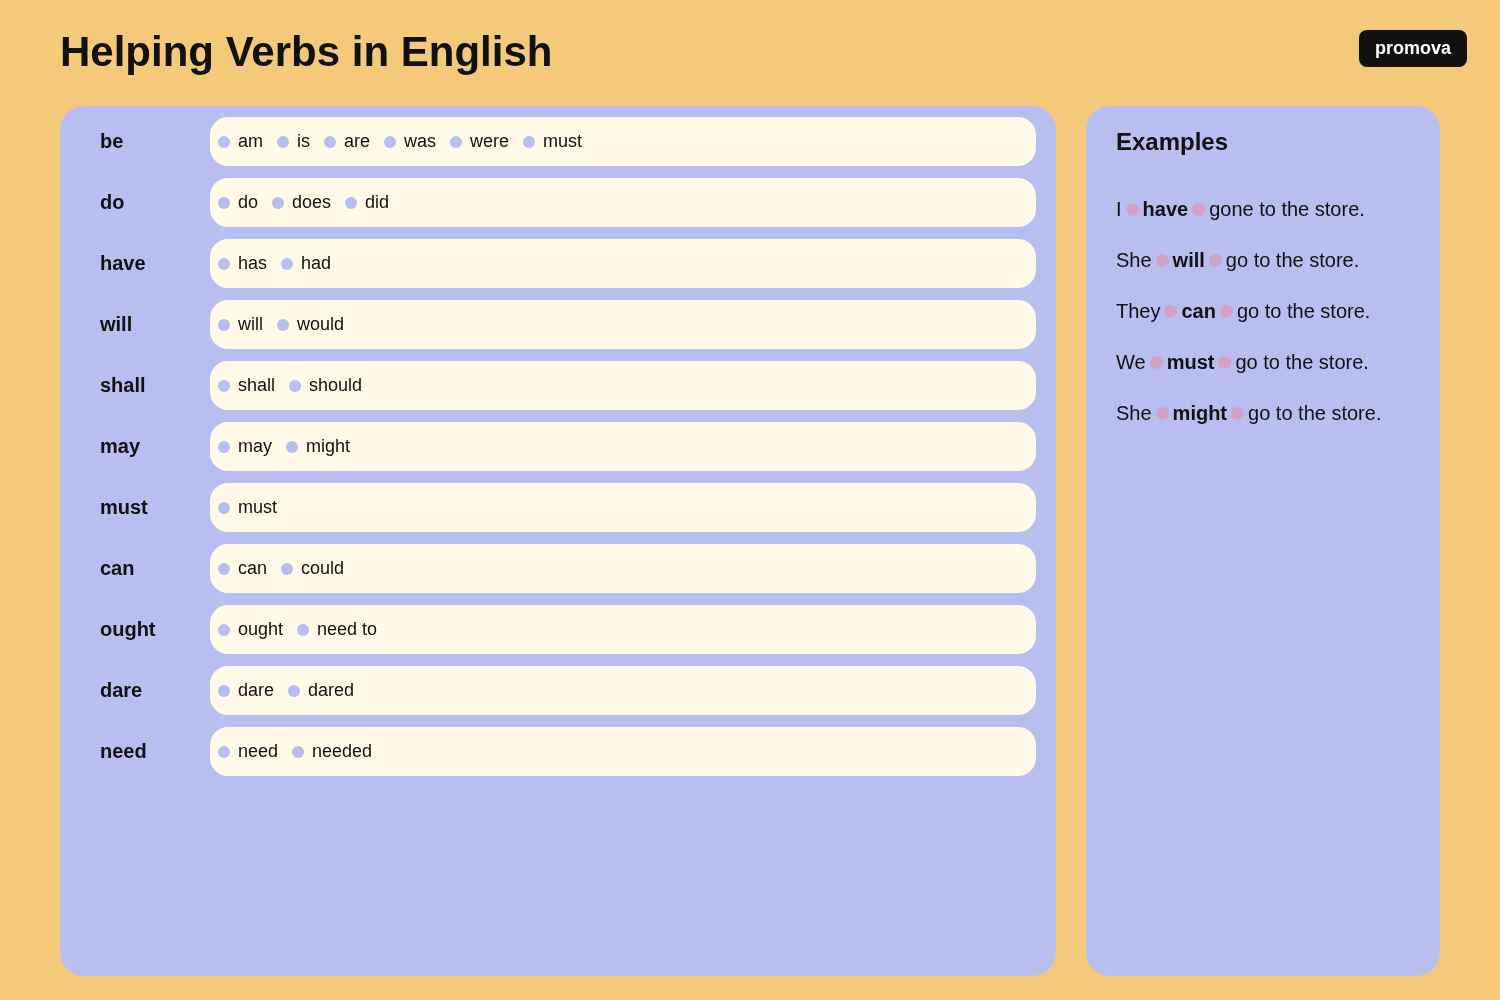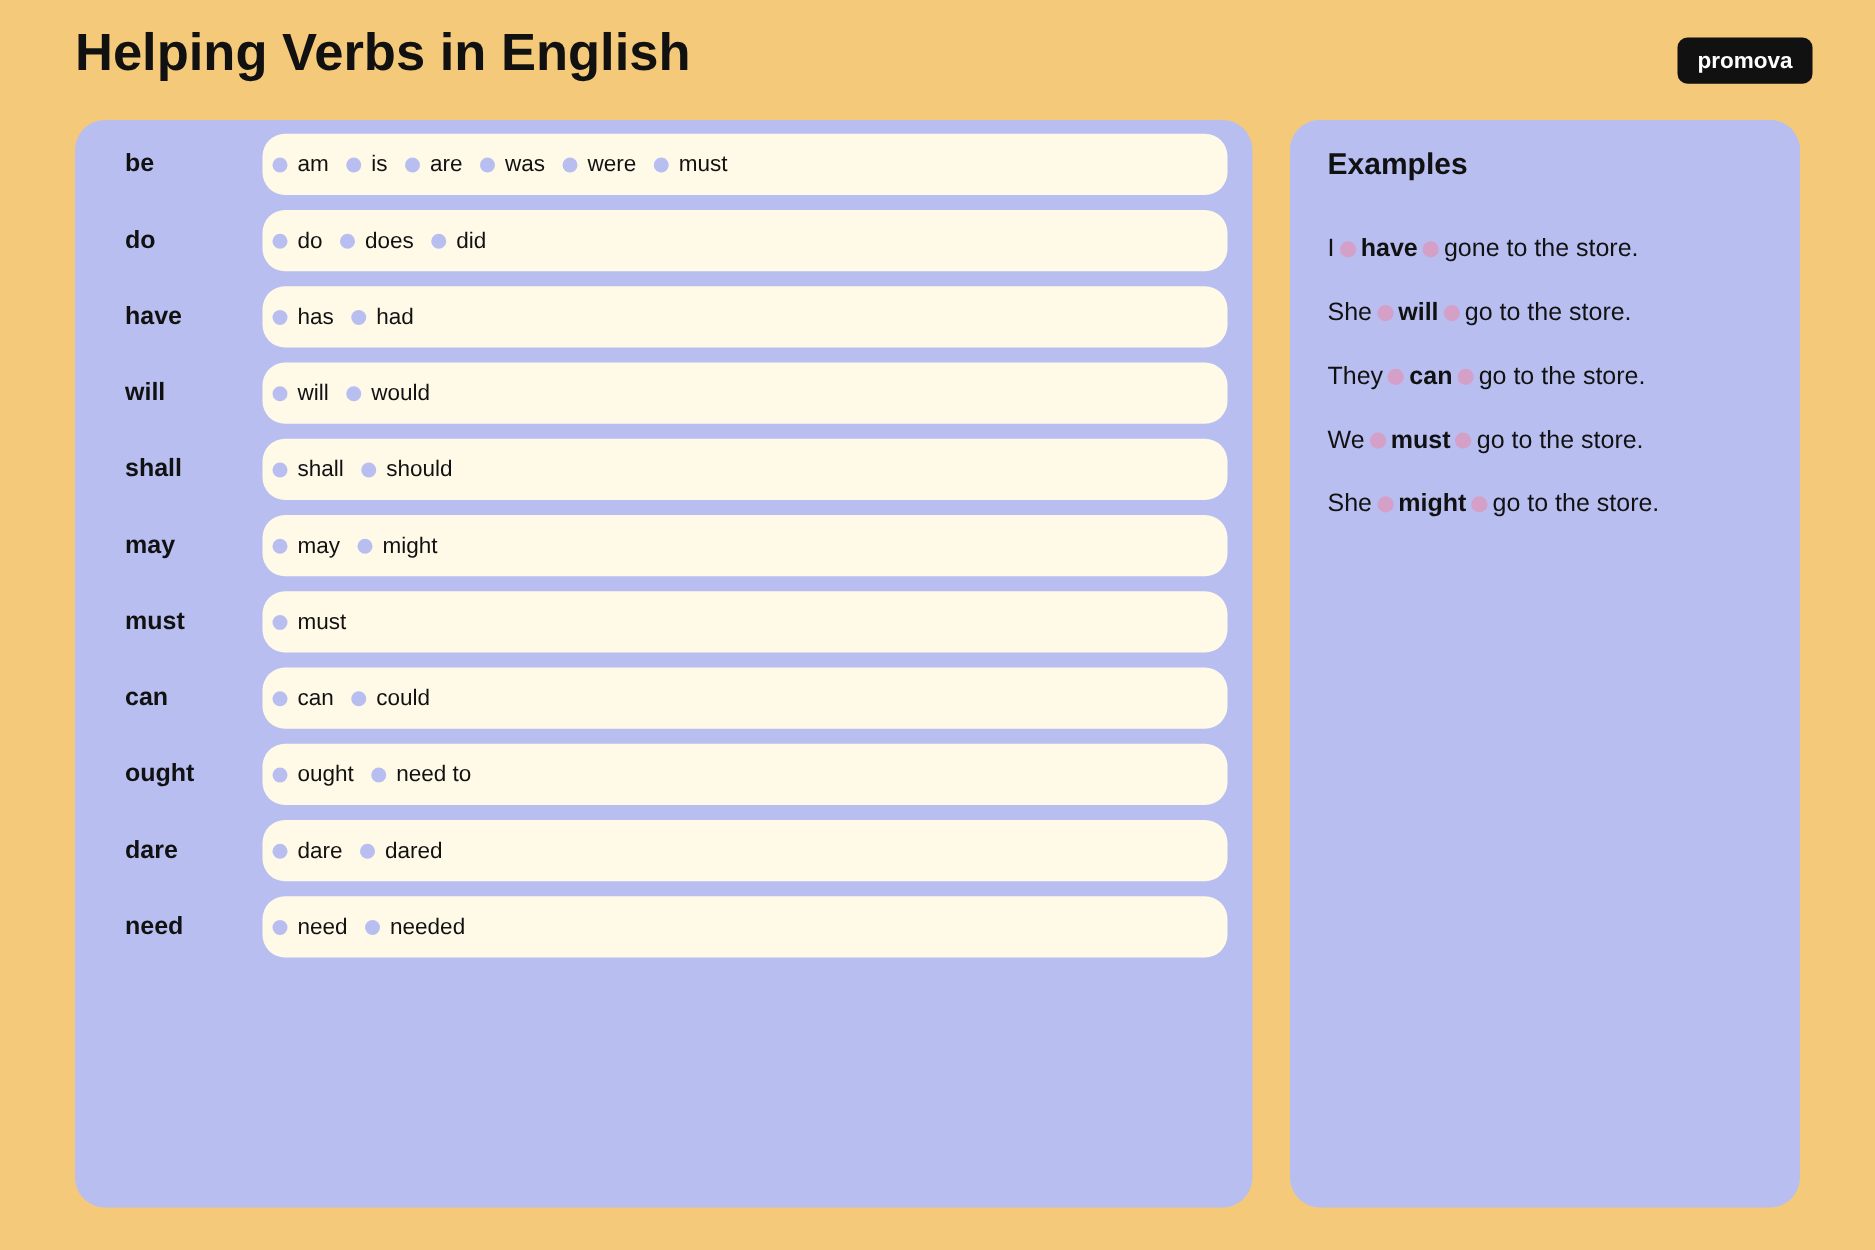"Helping Verbs in English" .page-title { padding: 18px 60px 30px 60px -> 28px 60px 30px 60px }
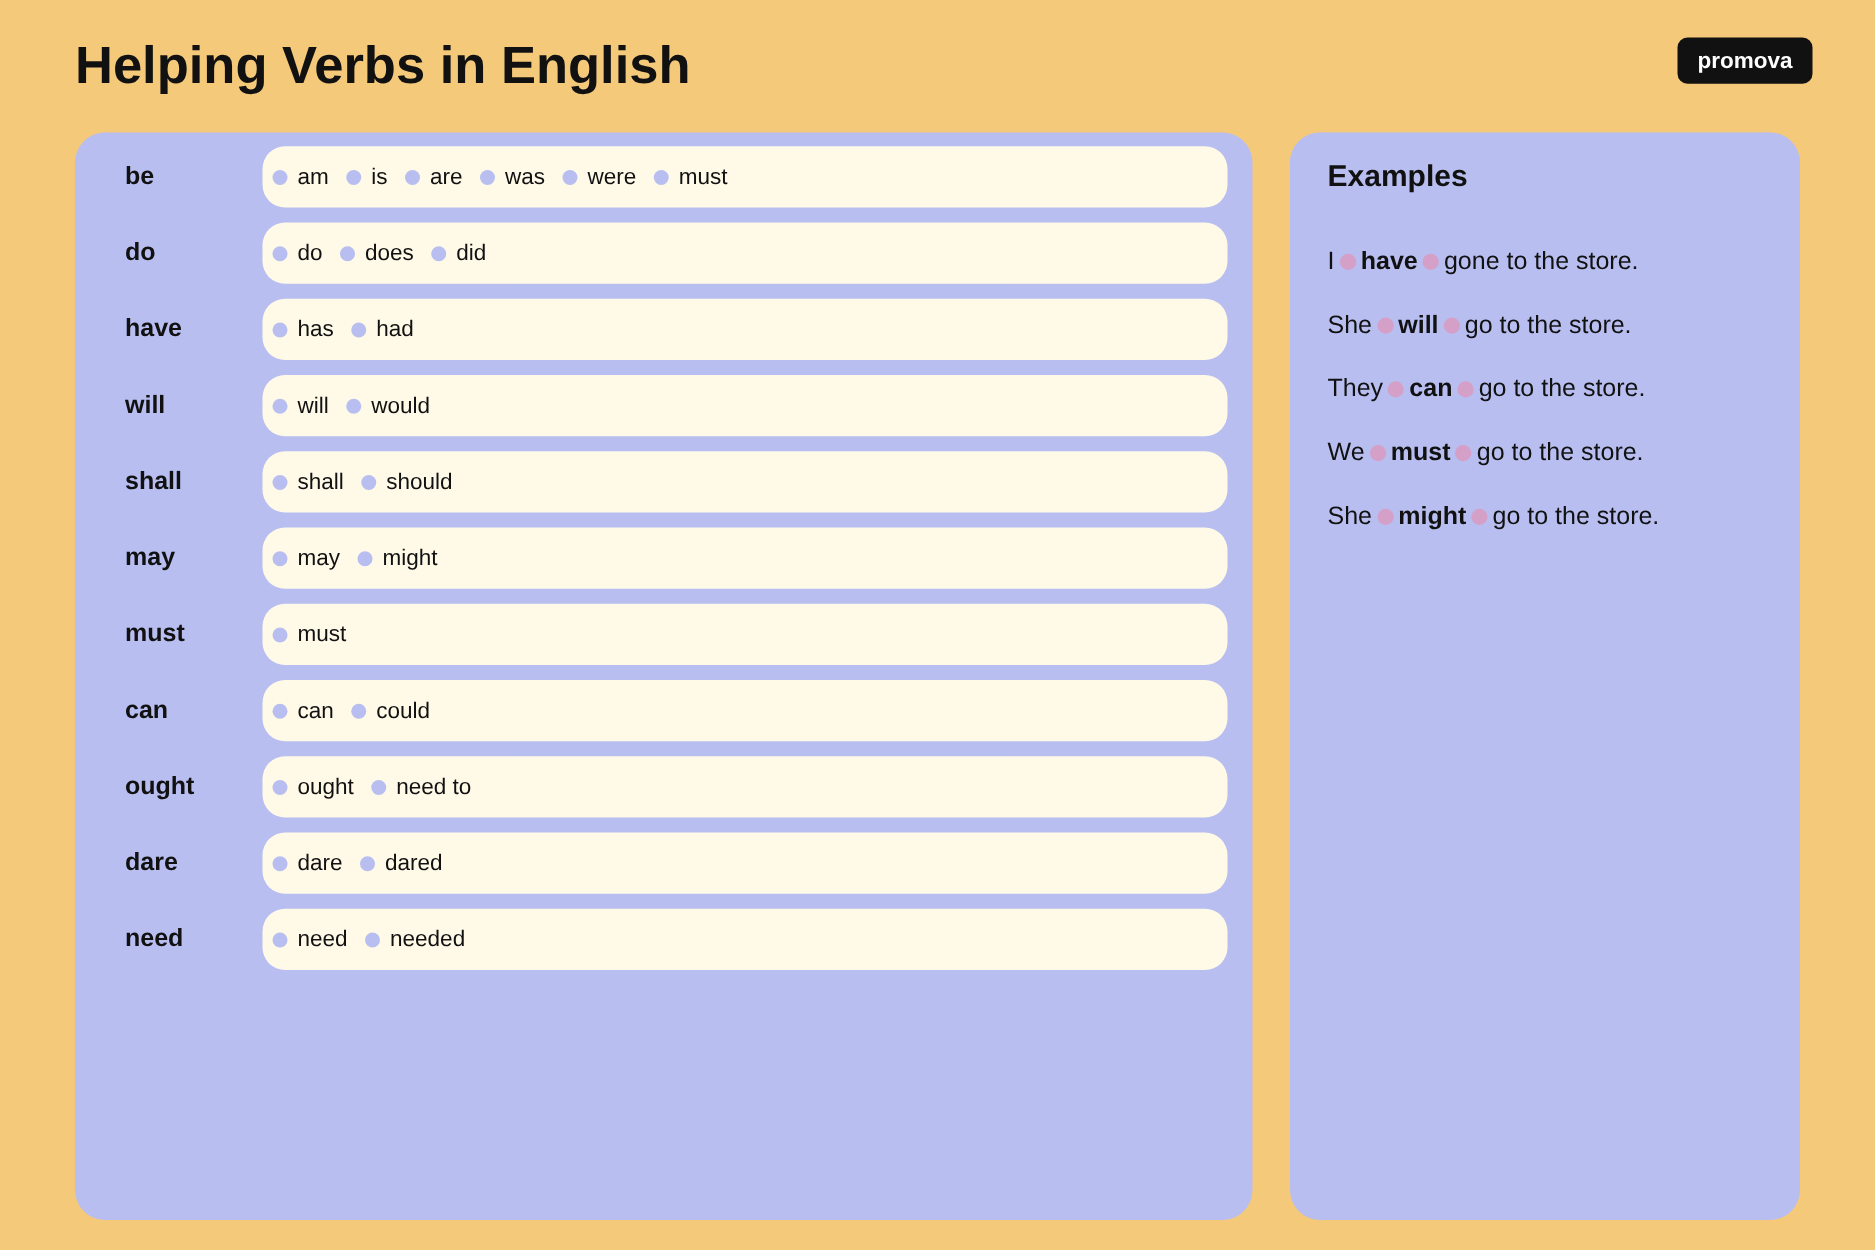"promova" .brand-logo { right: 50px -> 33px }
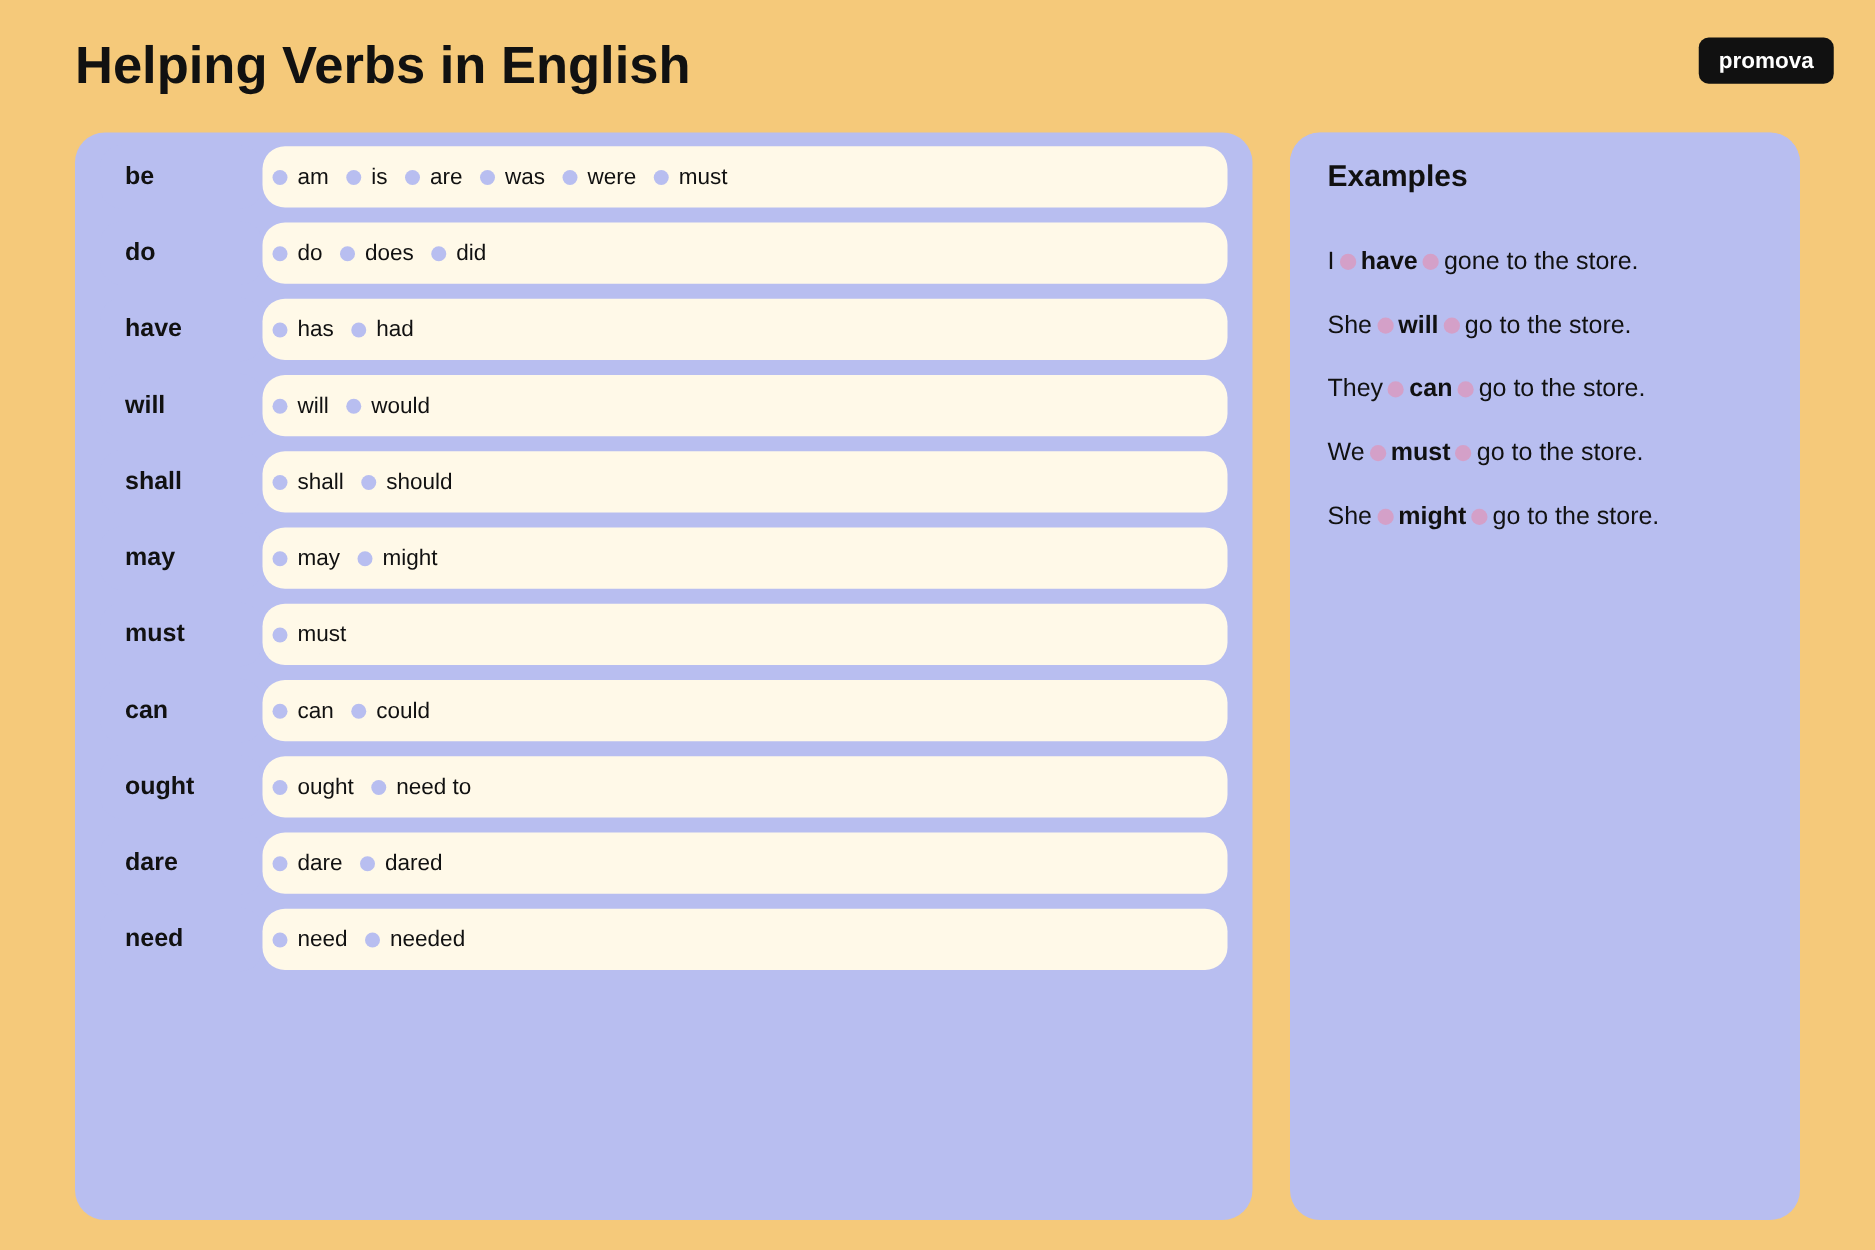"Examples" .right-panel { width: 408px -> 354px }
